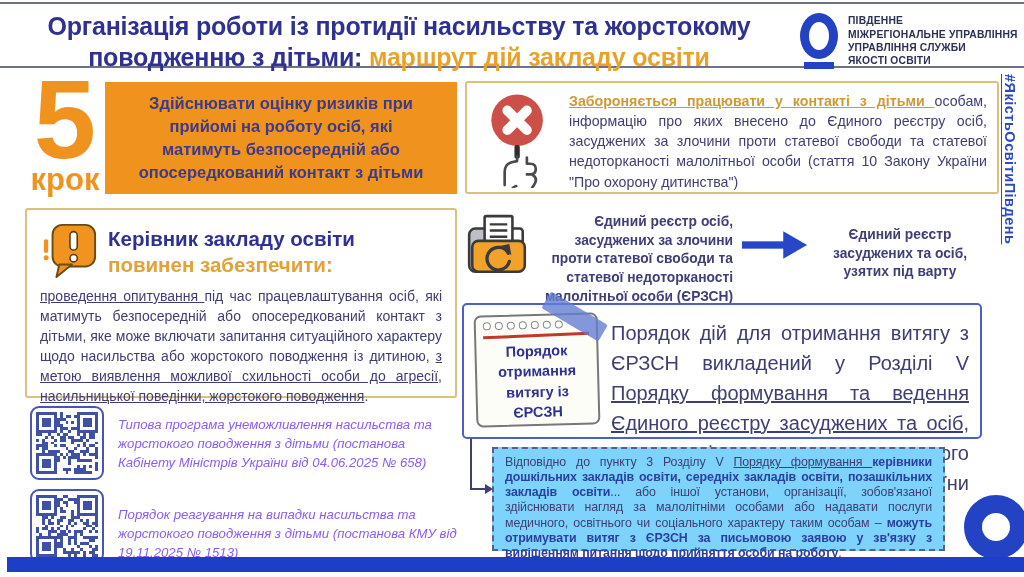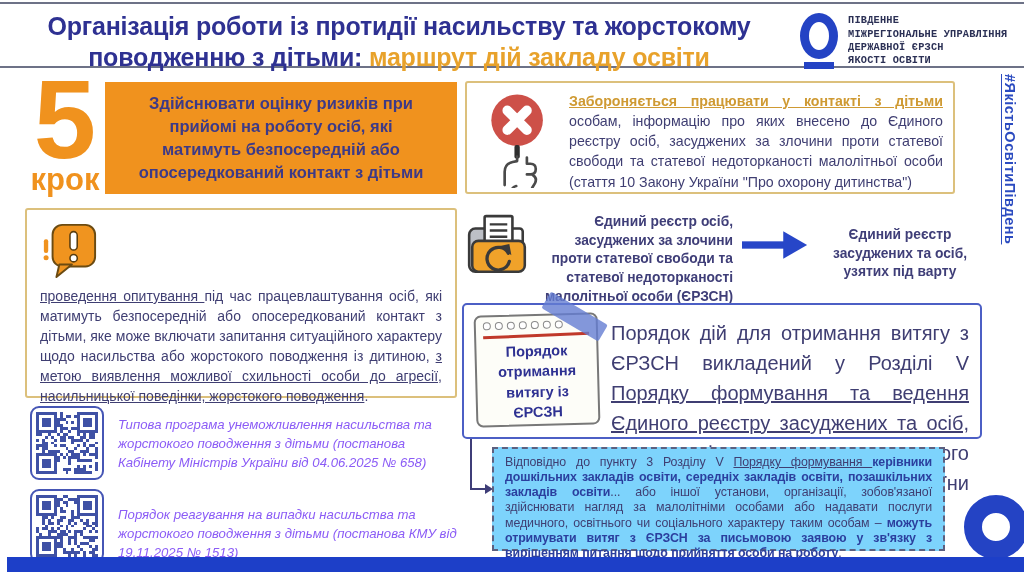"ПІВДЕННЕ" .logo-text { font-family: Liberation Mono, monospace -> none }
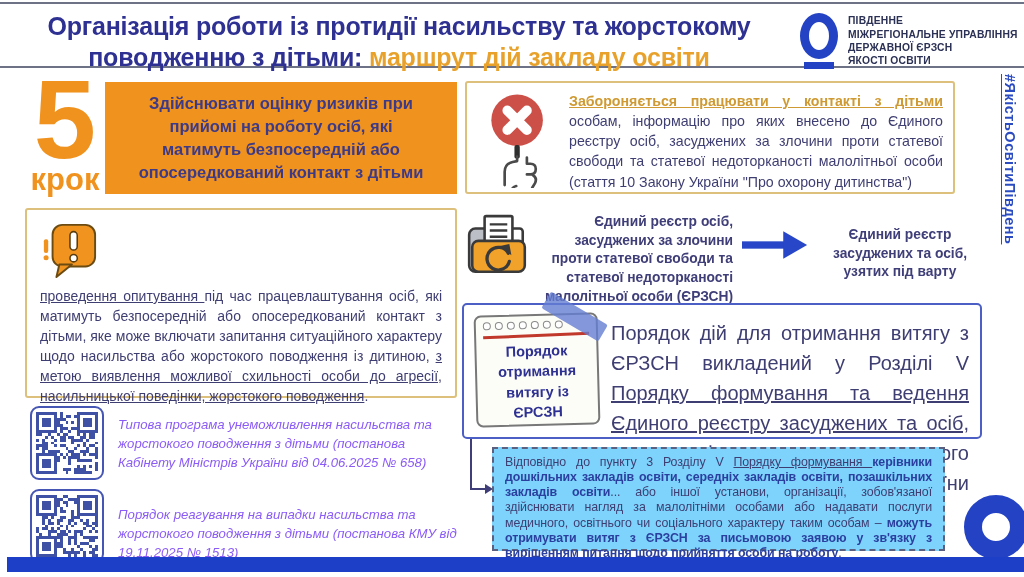"ДЕРЖАВНОЇ ЄРЗСН" div { text: ДЕРЖАВНОЇ ЄРЗСН -> УПРАВЛІННЯ СЛУЖБИ }
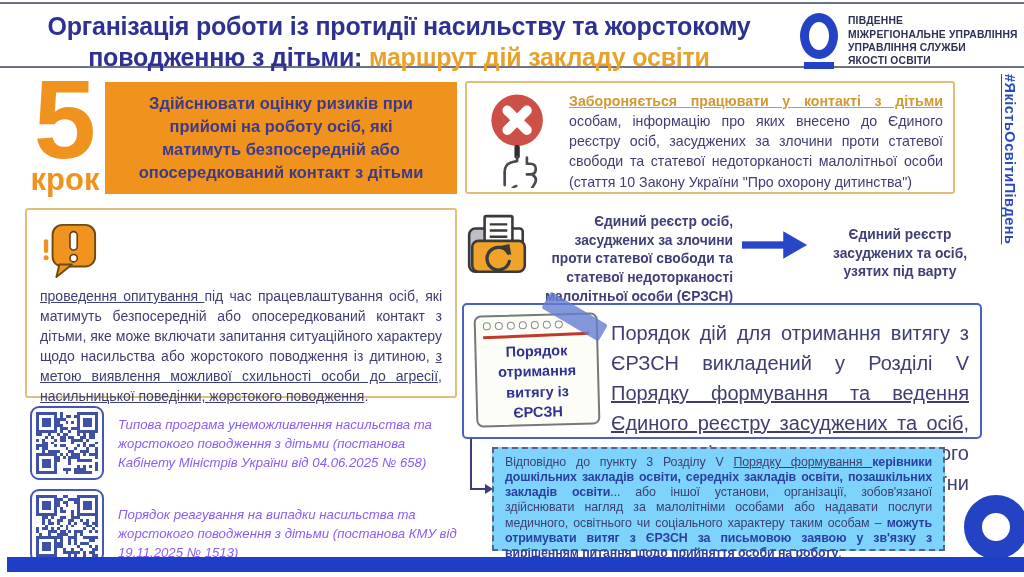"Забороняється працювати у контакті з" .prohibition-box { width: 490px -> 534px }
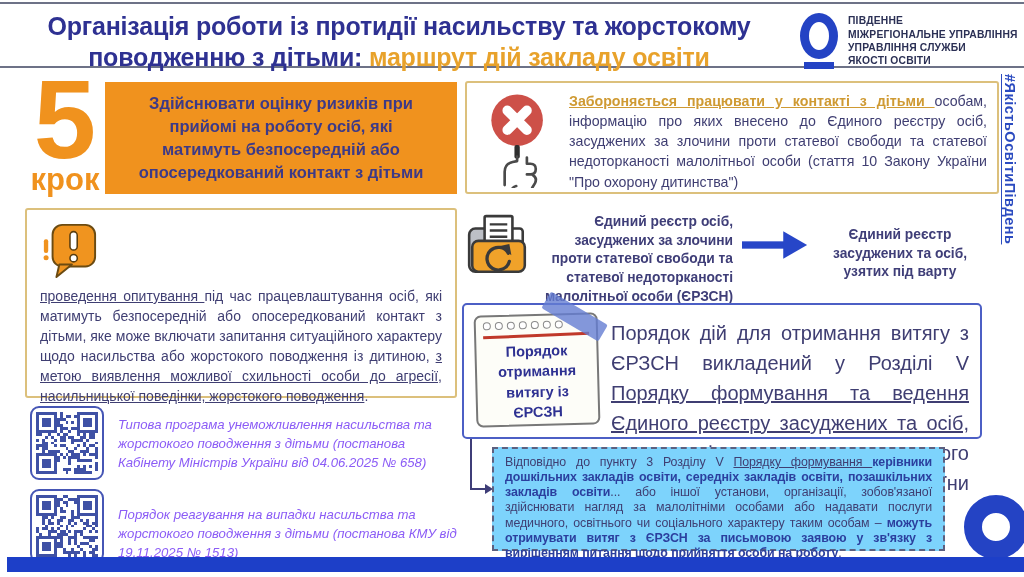"Керівник закладу освіти" div.director-titles { html: none -> <div> <div>Керівник закладу освіти</div> <div>повинен забезпечити:</div> </div> }
